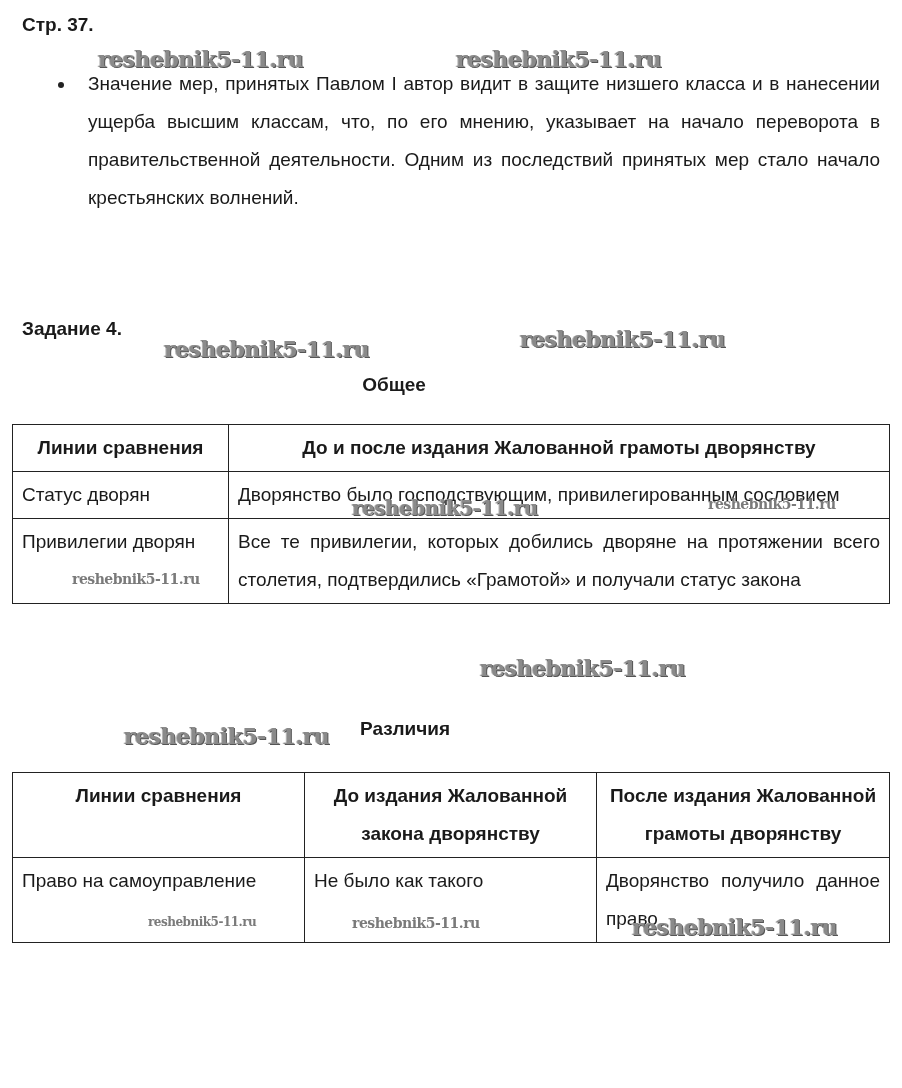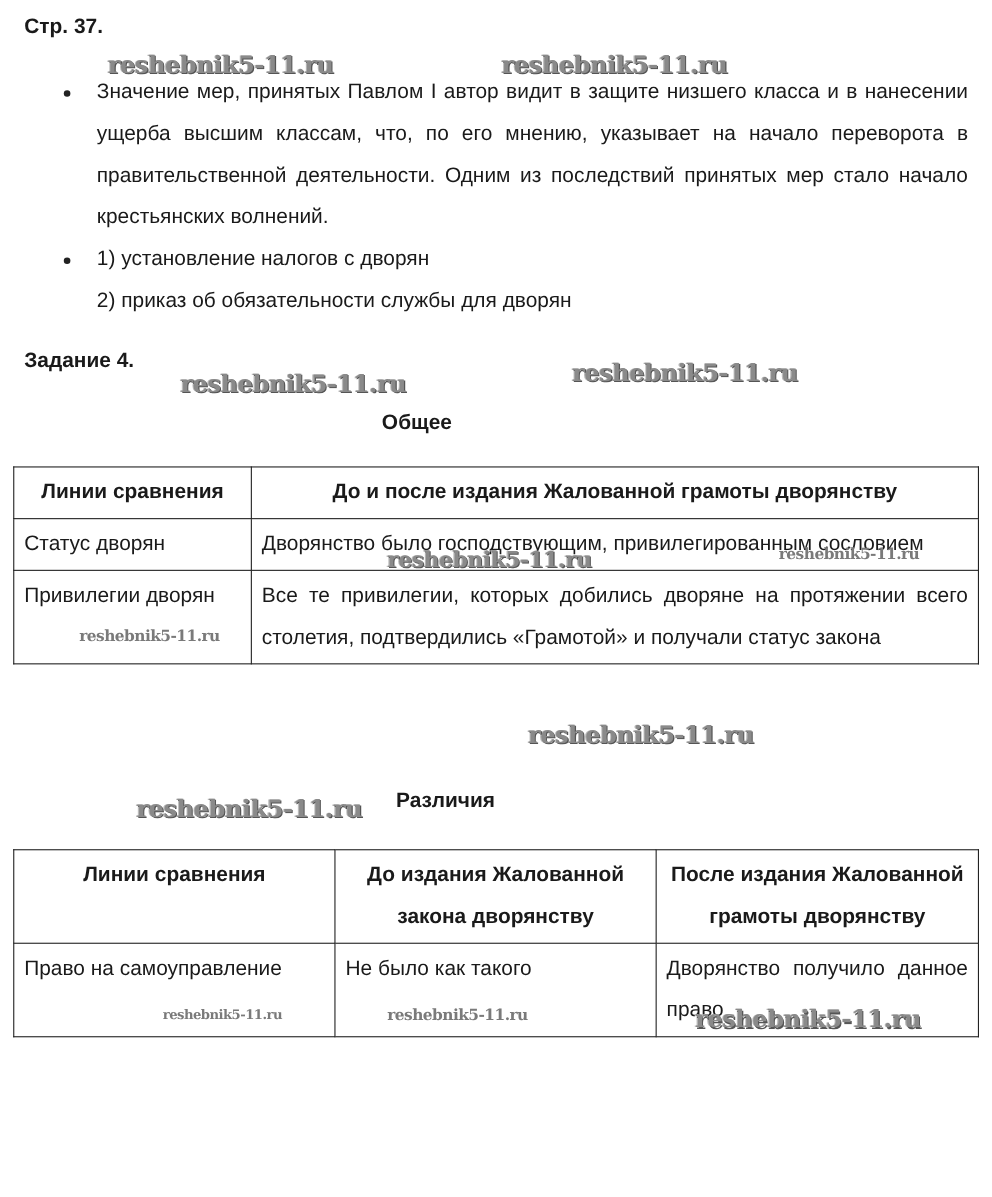"1) установление налогов с дворян" div.bullet-item { html: <div> <span></span> <div>1) установление налогов с дворян</div> <div>2) приказ об обязательности службы для дворян</div> </div> -> none }
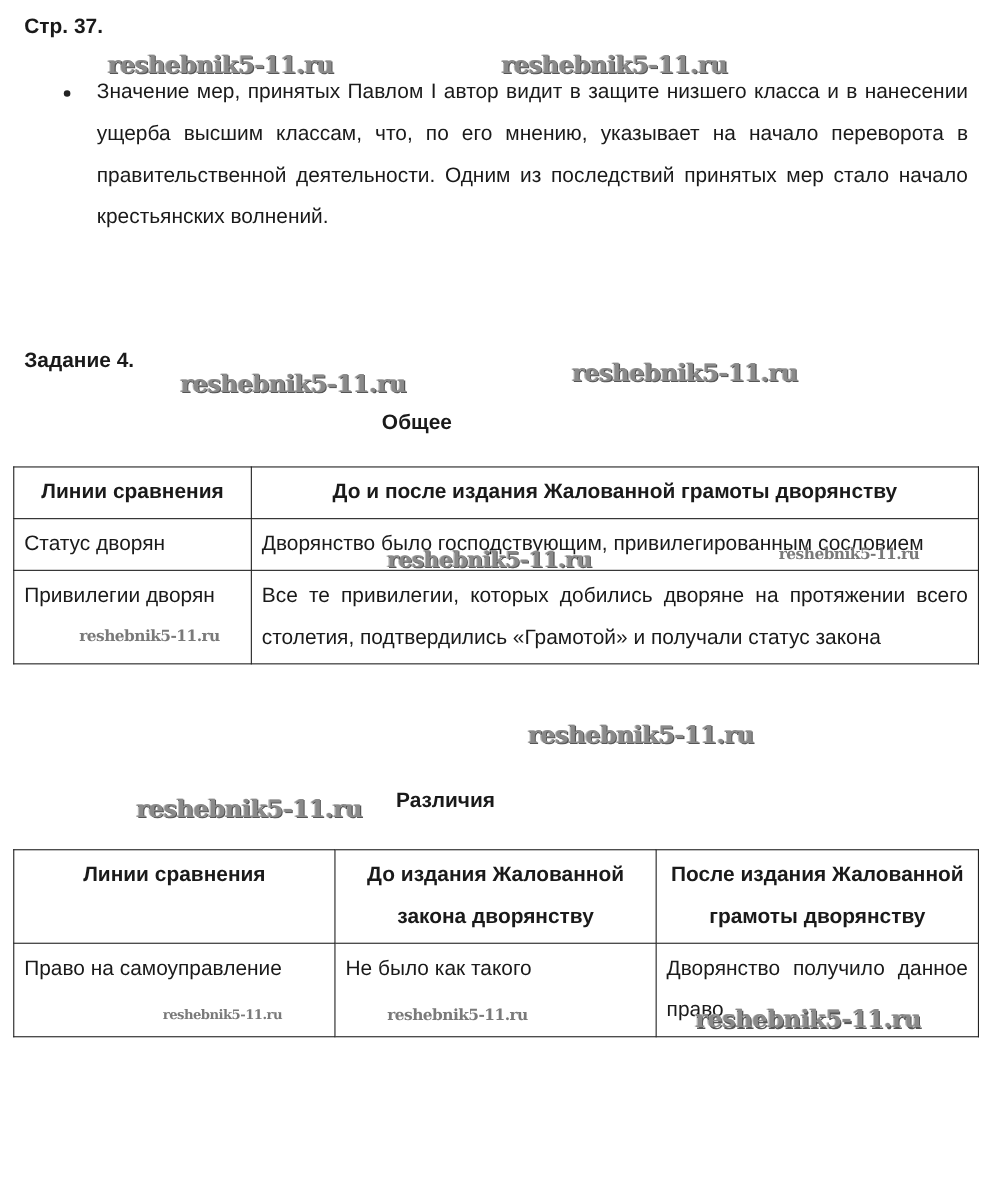"Общее" div.abs { padding-left: none -> 15px }
